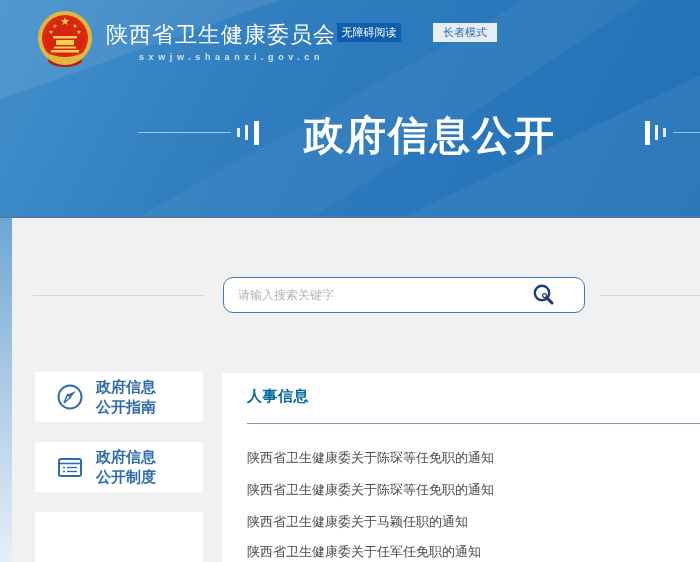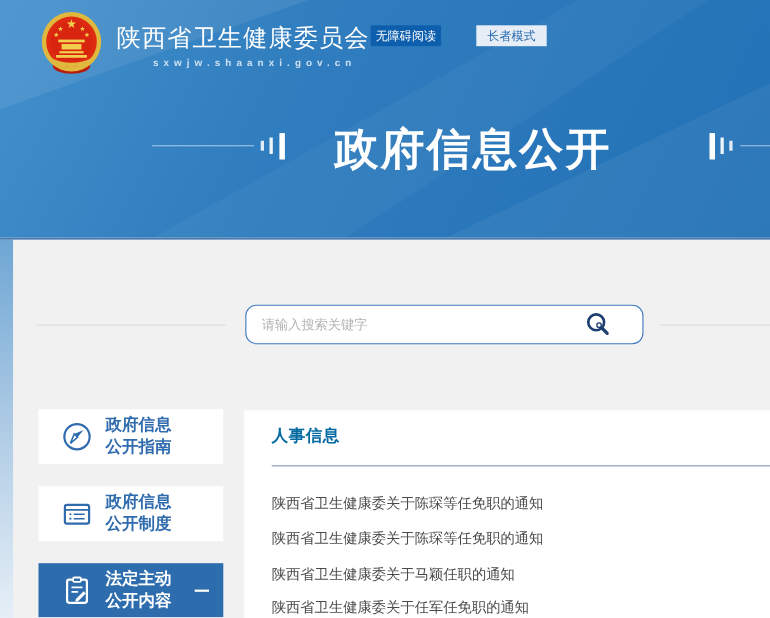"法定主动" div.side-item { html: <div> <svg> <rect></rect> <rect></rect> <line></line> <line></line> <polygon></polygon> </svg> <div> <div>法定主动</div> <div>公开内容</div> </div> <div></div> </div> -> none }
